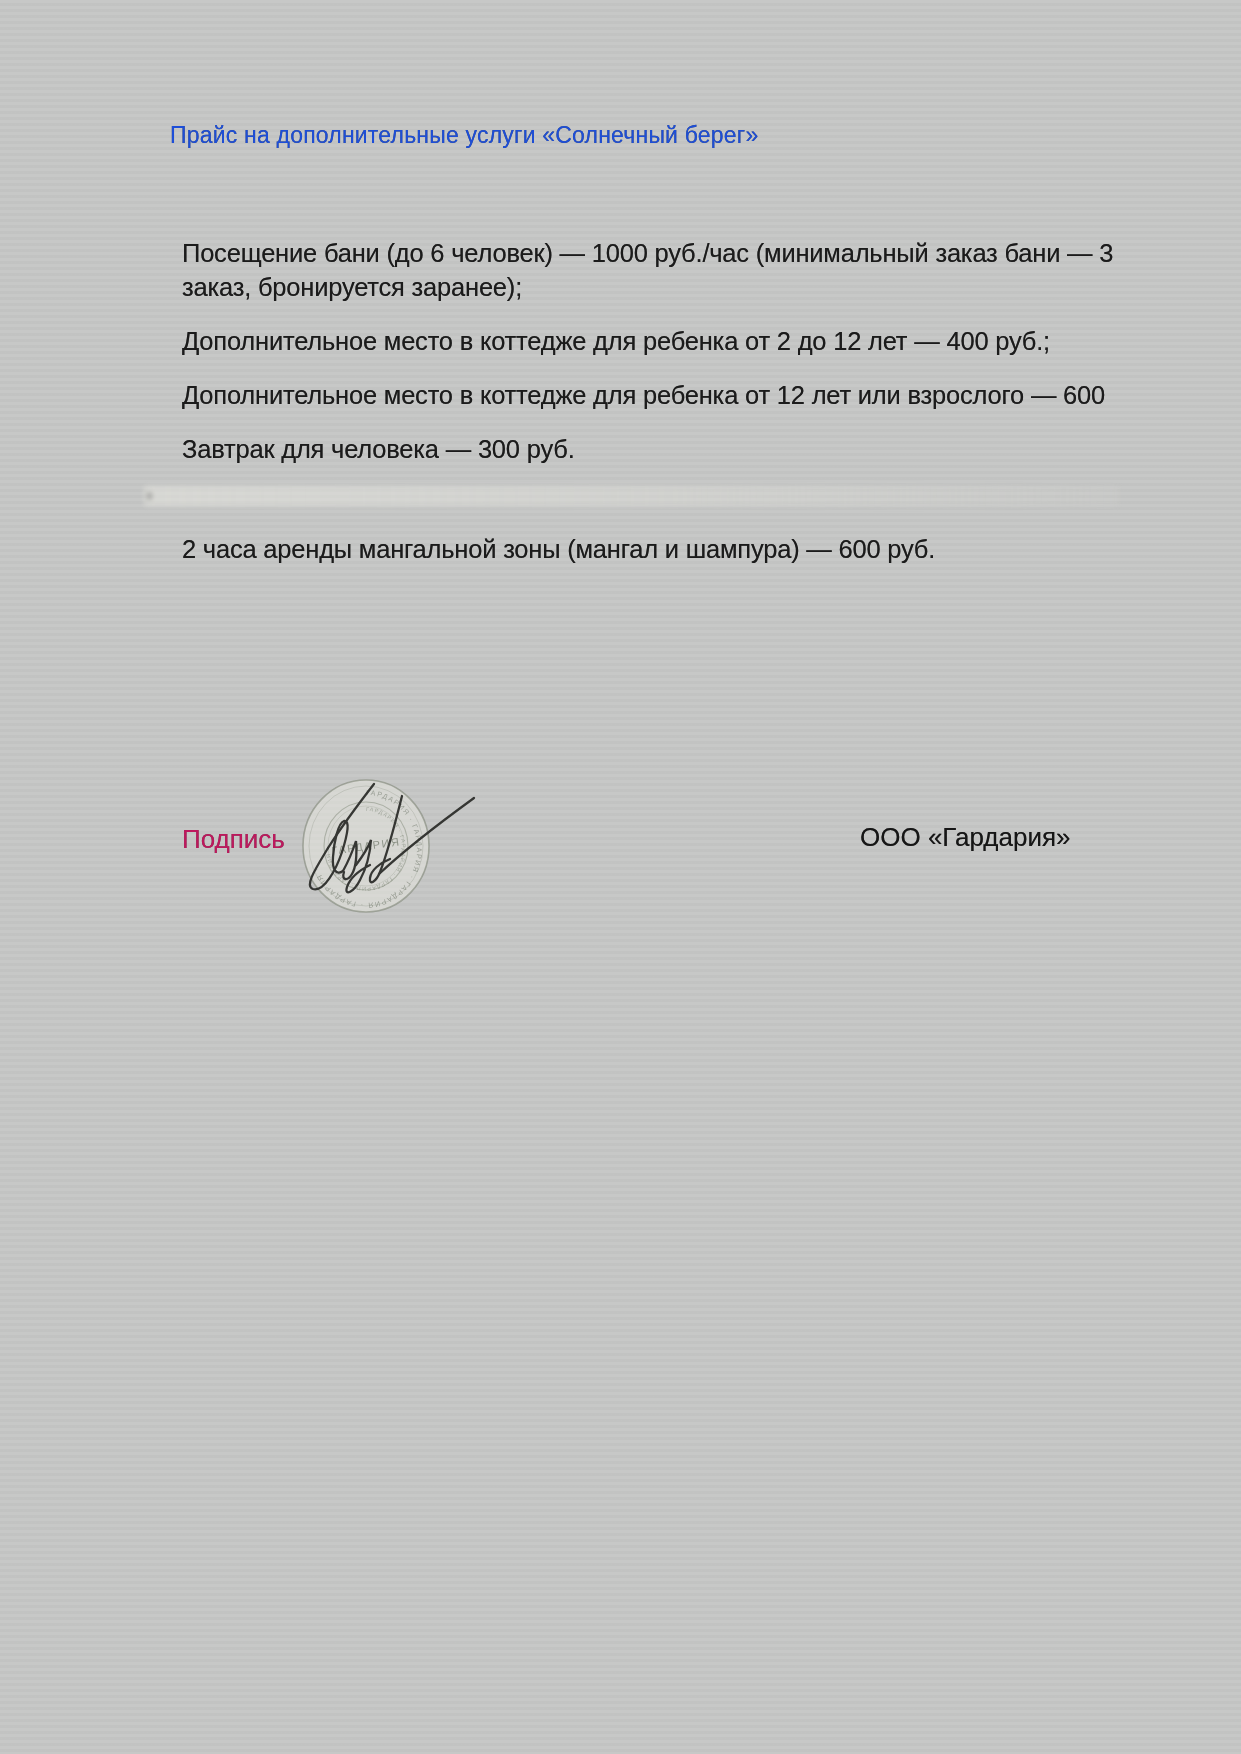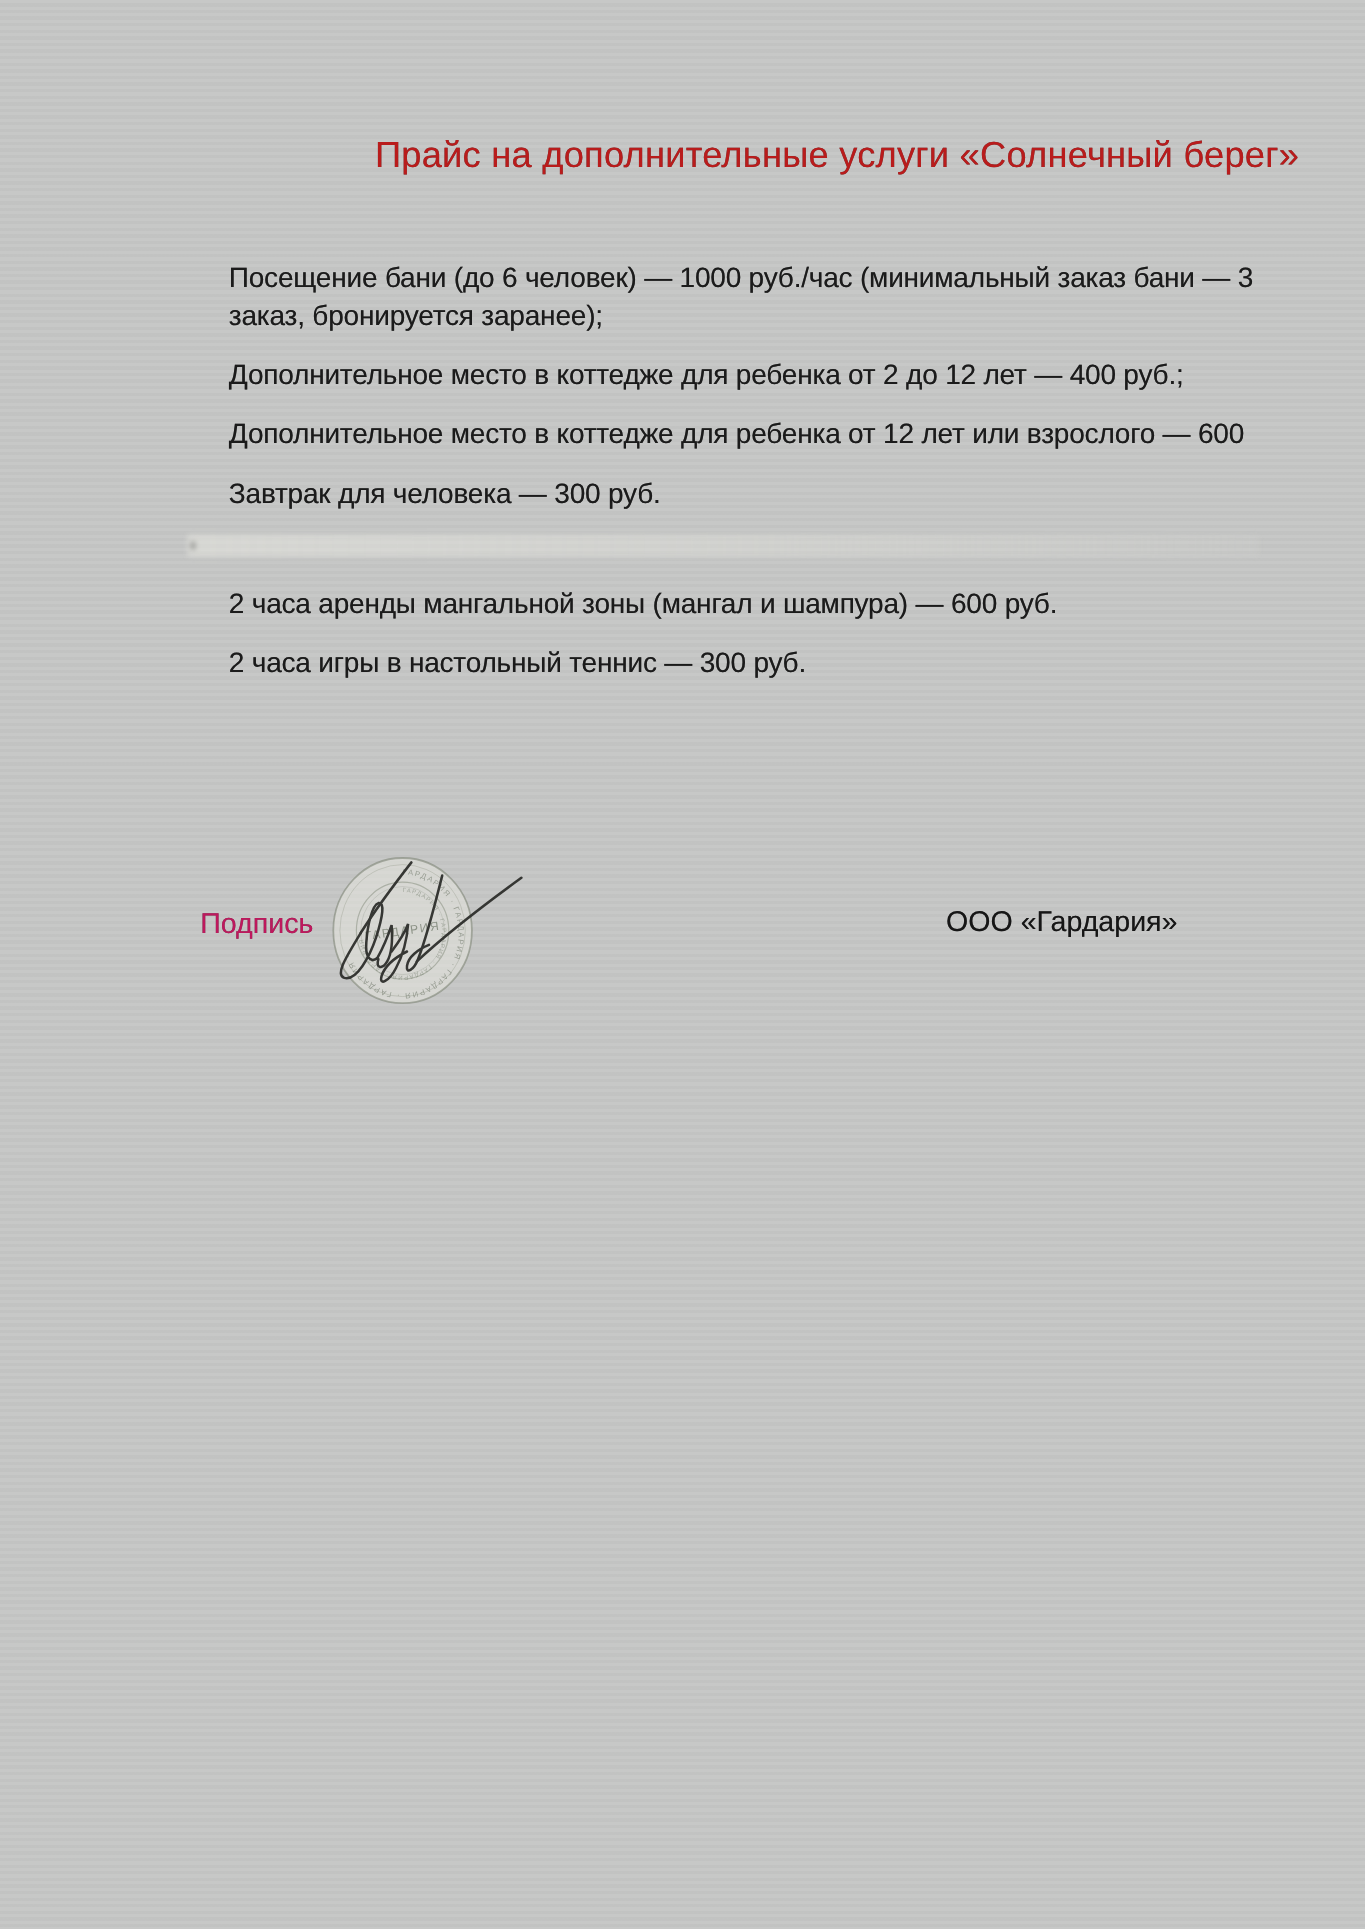"Прайс на дополнительные услуги" .doc-title { color: #b91c1c -> #1d4ed8; font-size: 33px -> 23px; text-align: right -> left }
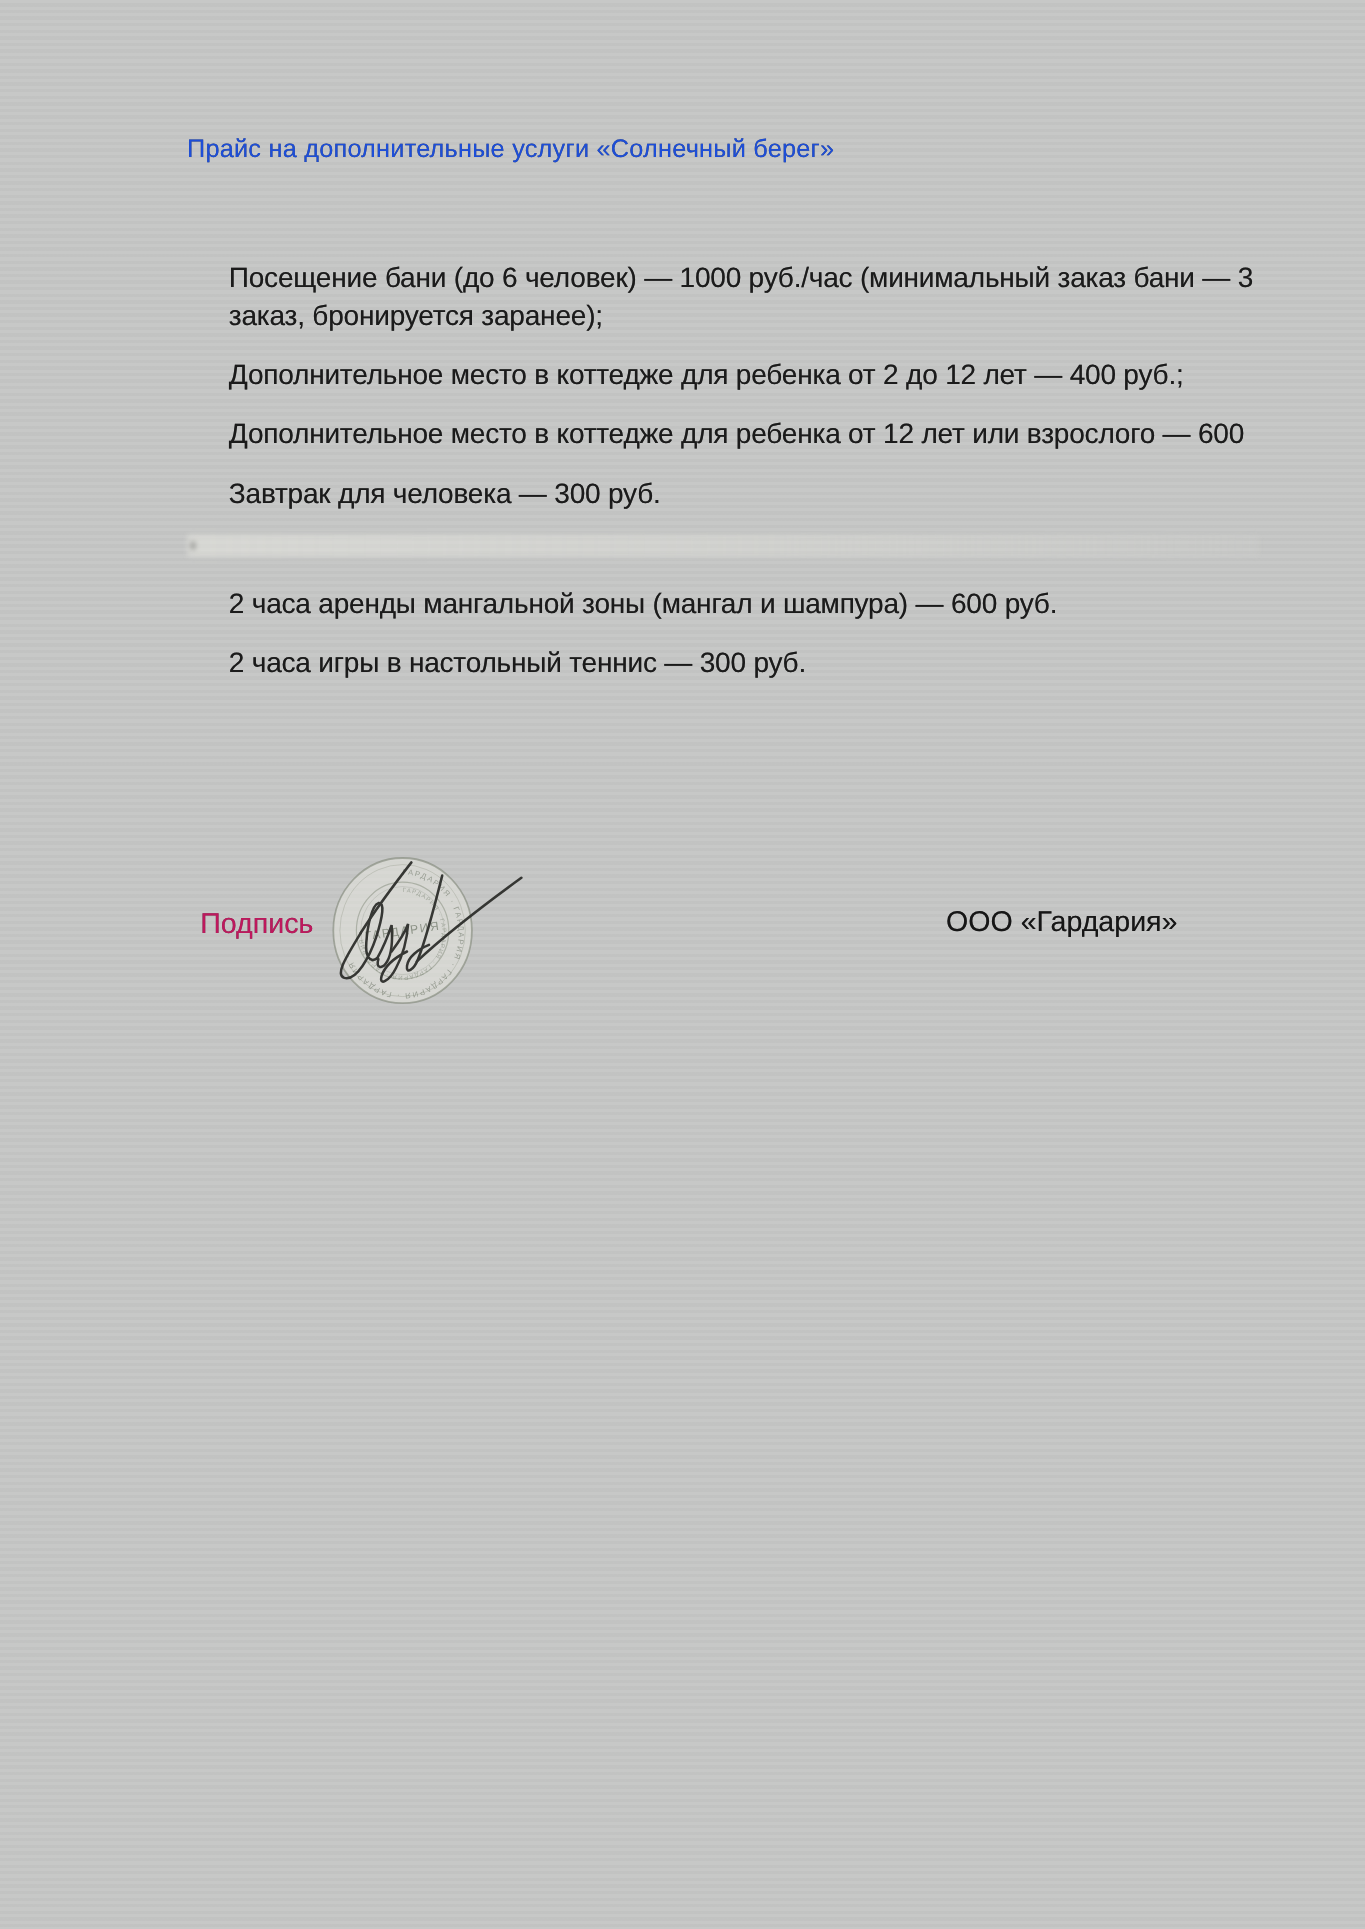"Посещение бани (до 6 человек)" .content { margin-left: 26px -> none }
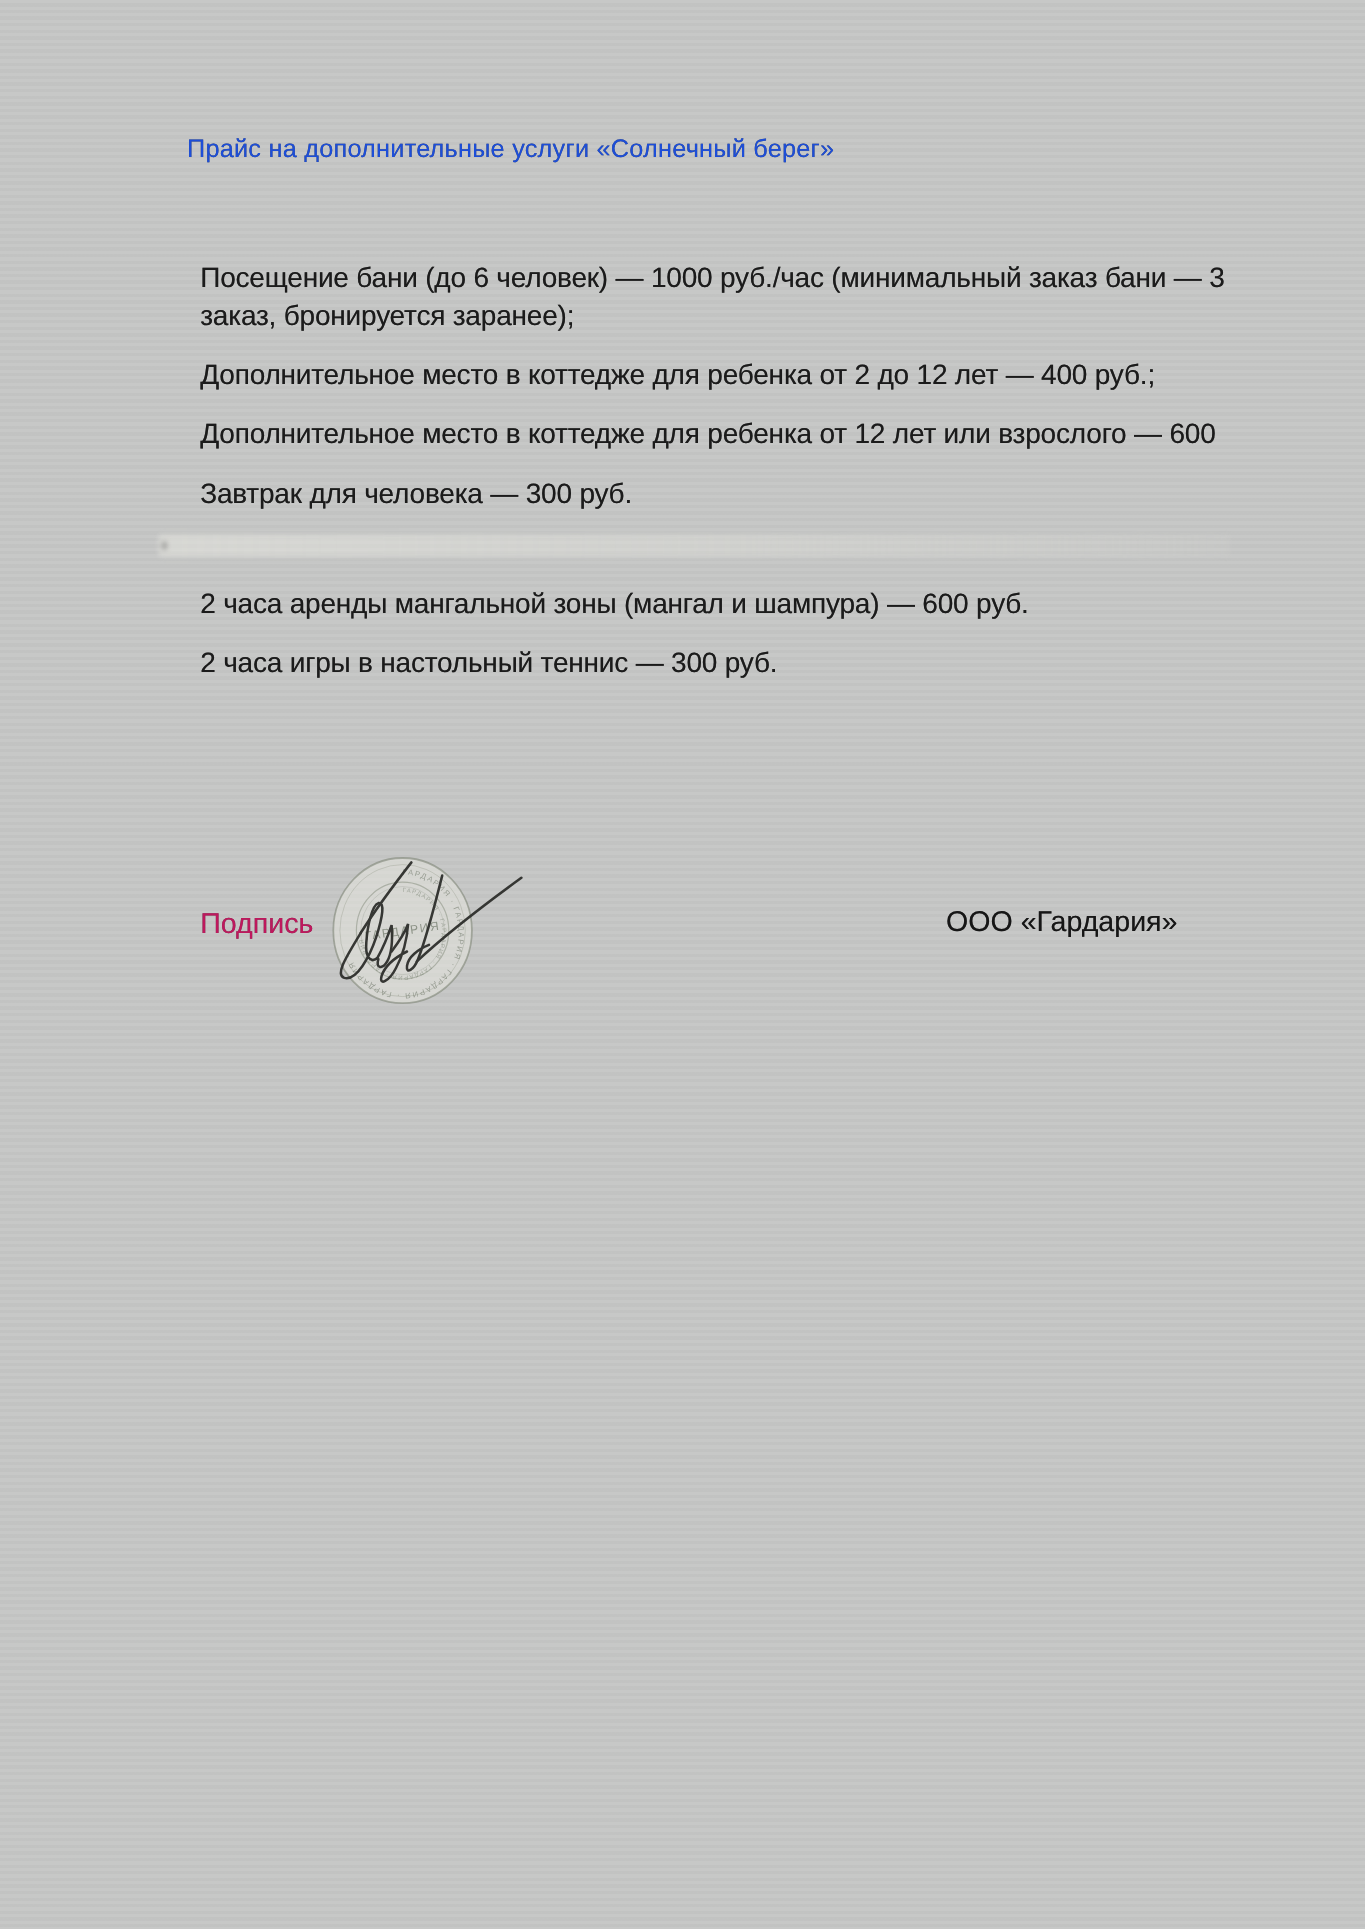"2 часа игры в настольный" div.para { html: <div> <div>2 часа игры в настольный теннис — 300 руб.</div> </div> -> none }
